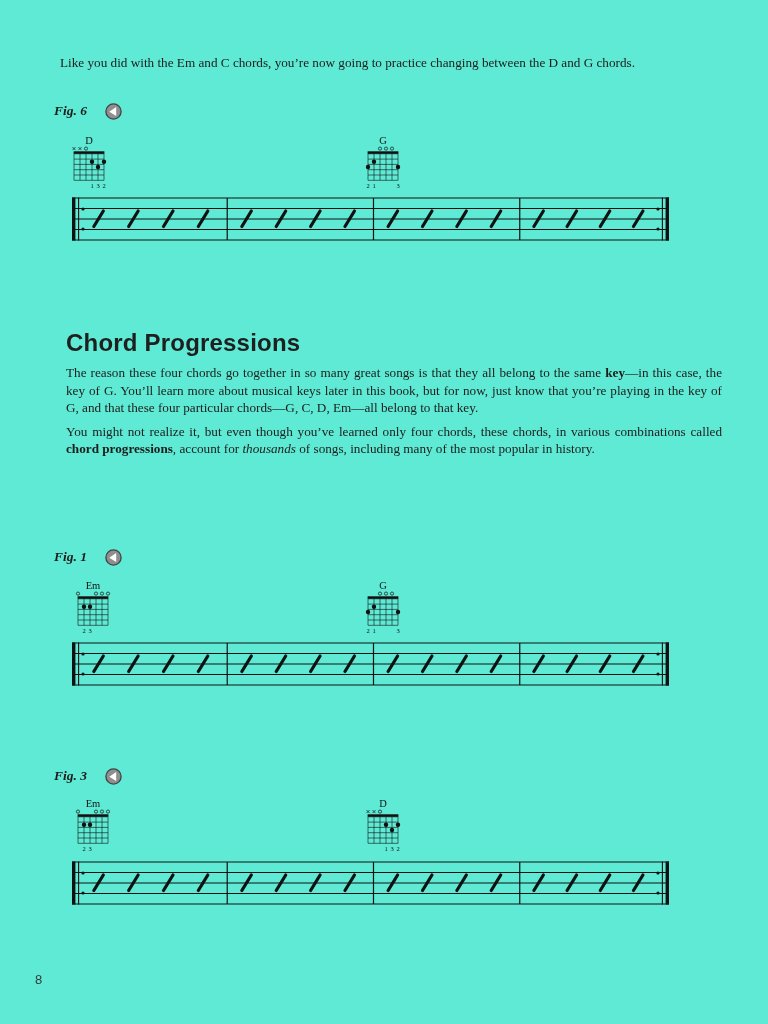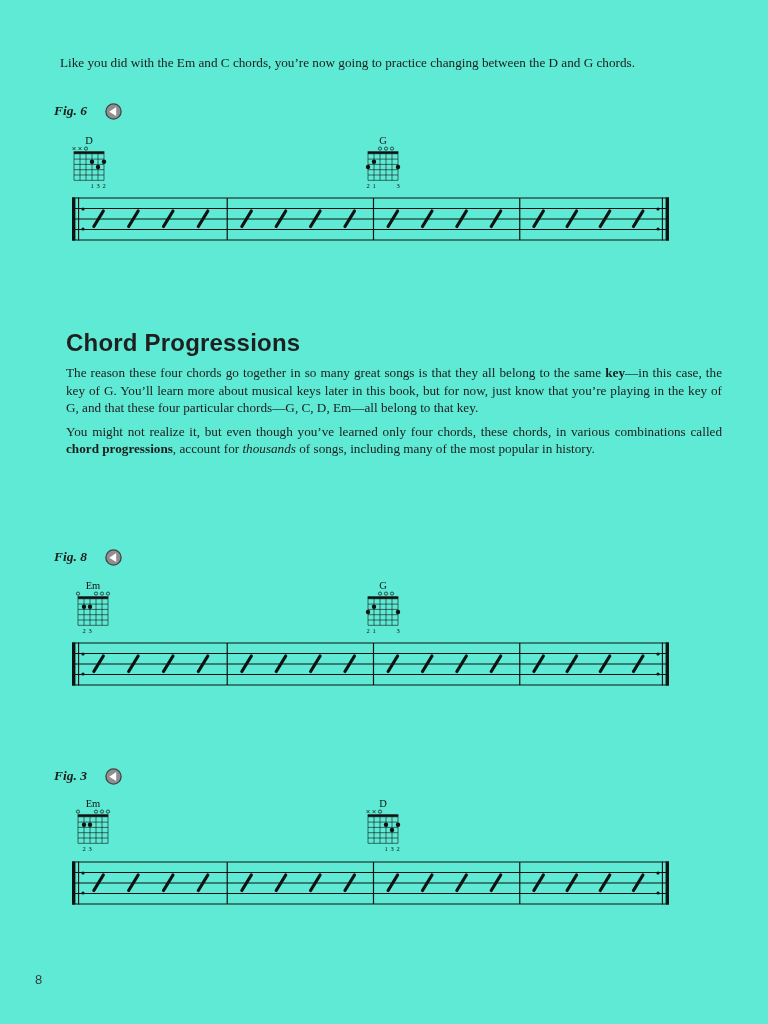"Fig. 8" span.fig-label { text: 8 -> 1 }
